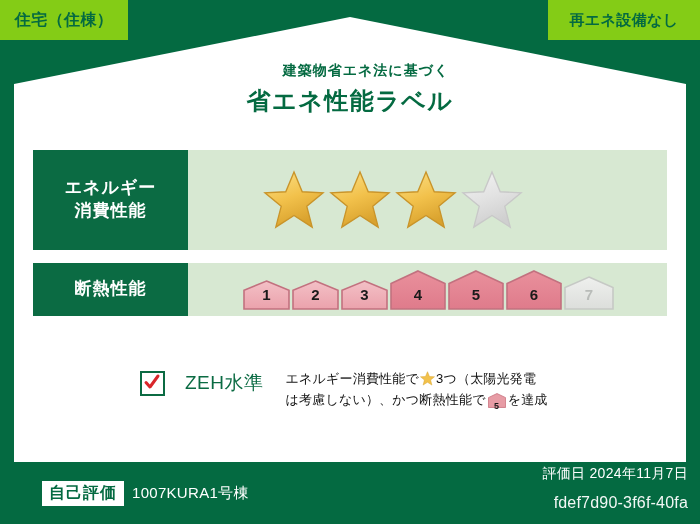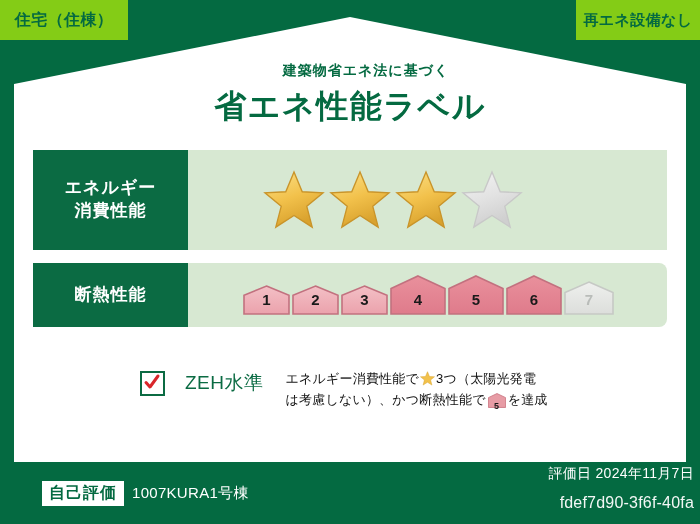"再エネ設備なし" .tag-right { width: 124px -> 152px }
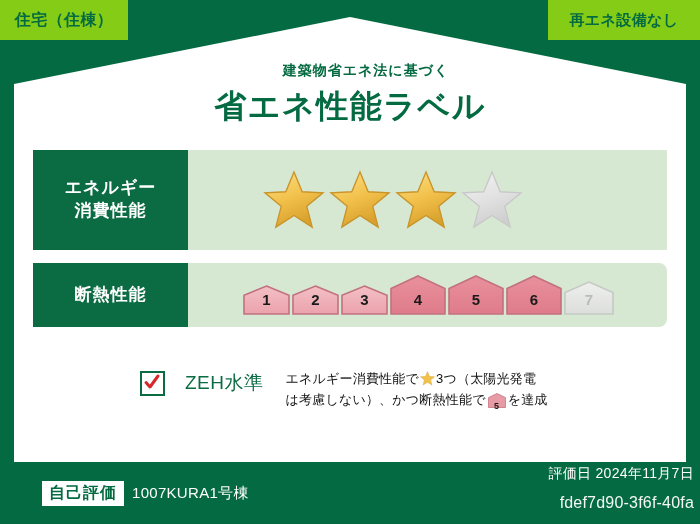"省エネ性能ラベル" .title-main { font-size: 32px -> 24px }
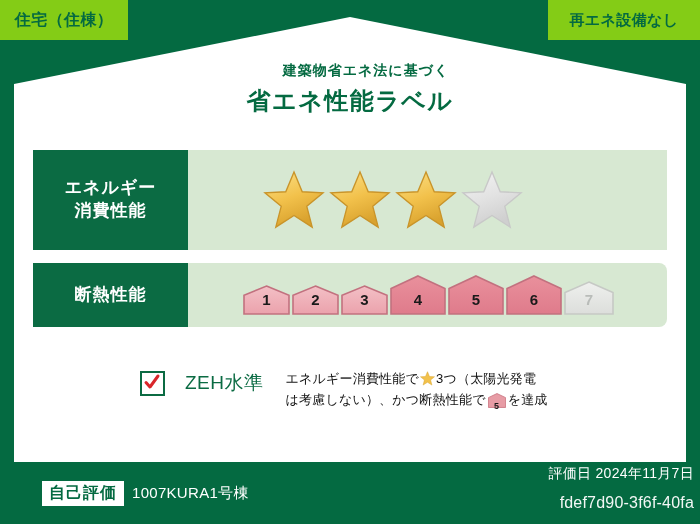"断熱性能" .row-insul { border-radius: 8px -> none; height: 64px -> 53px }
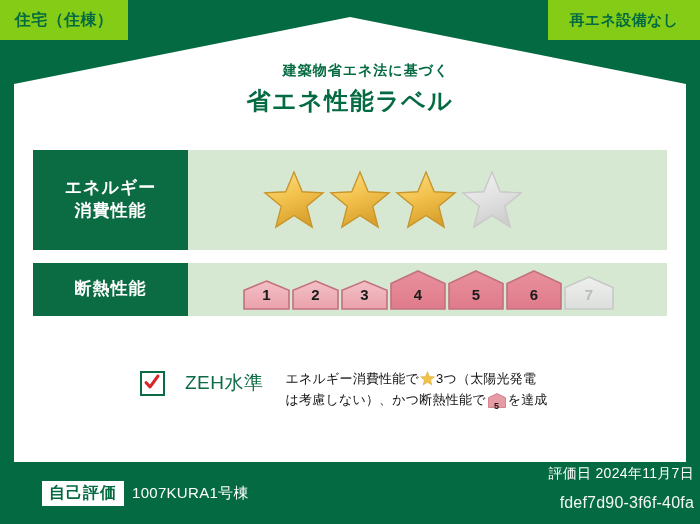"評価日 2024年11月7日" .footer-right { right: 6px -> 12px }
